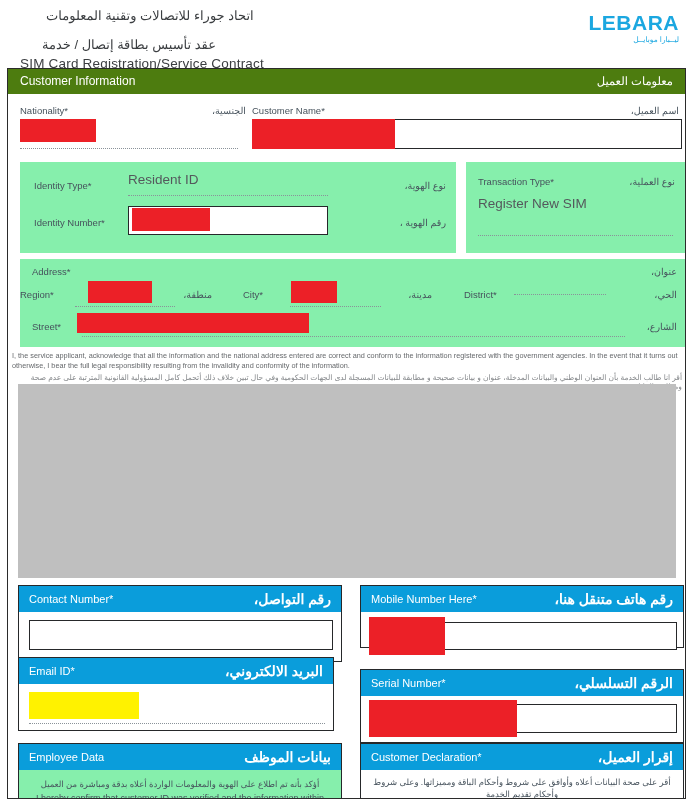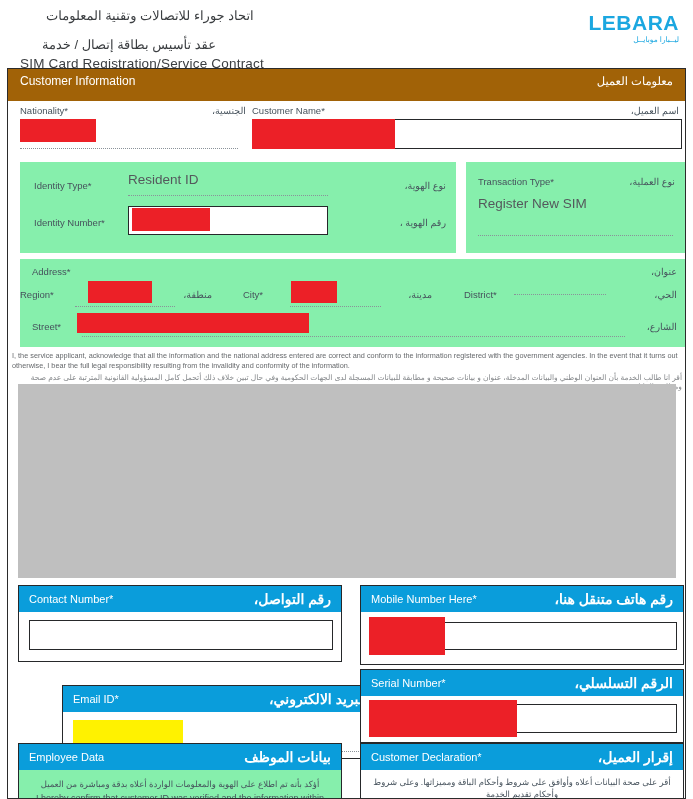"Customer Information" .mainbar { background: #a16207 -> #4d7c0f; height: 32px -> 25px }
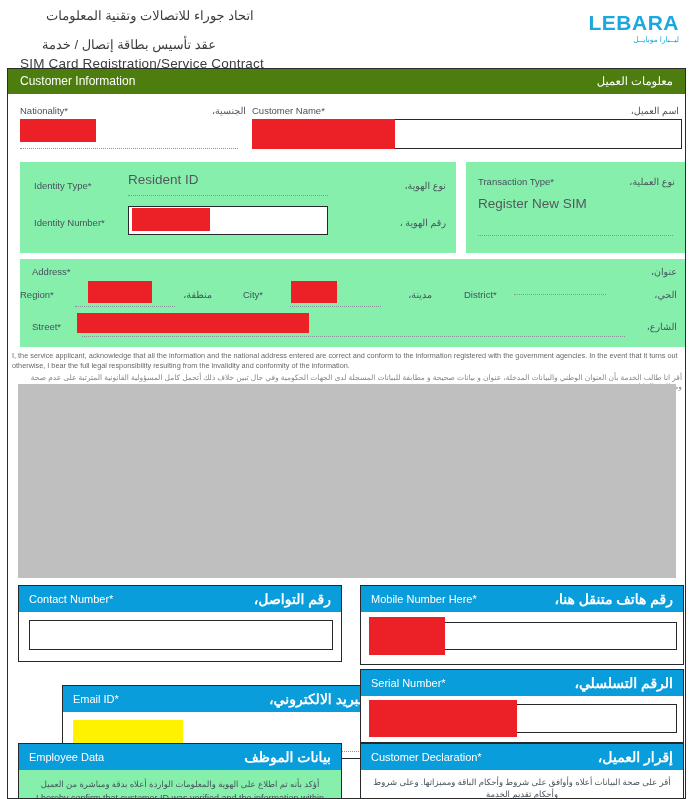"Mobile Number Here*" div.abs { height: 80px -> 63px }
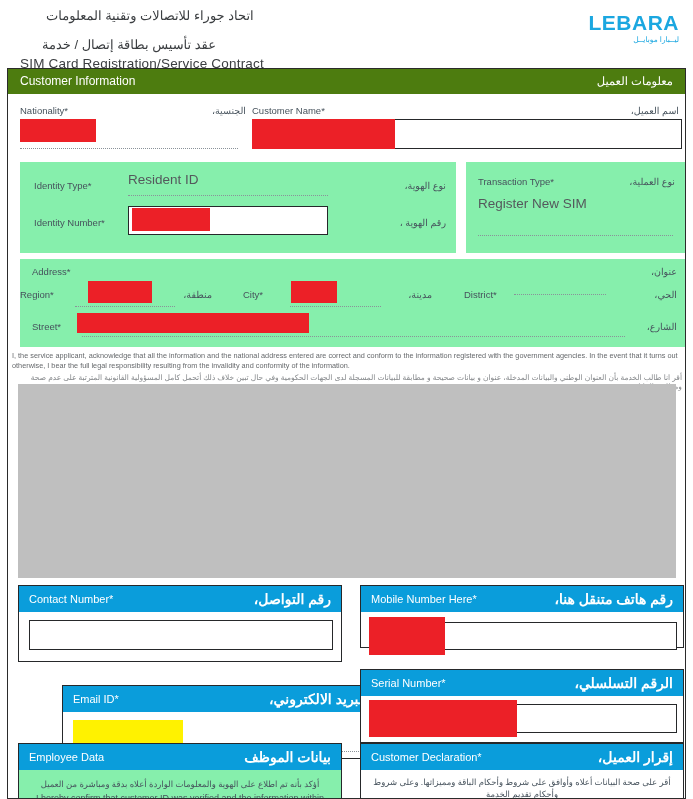"Email ID*" div.abs { margin-left: 44px -> none; top: 616px -> 588px }
